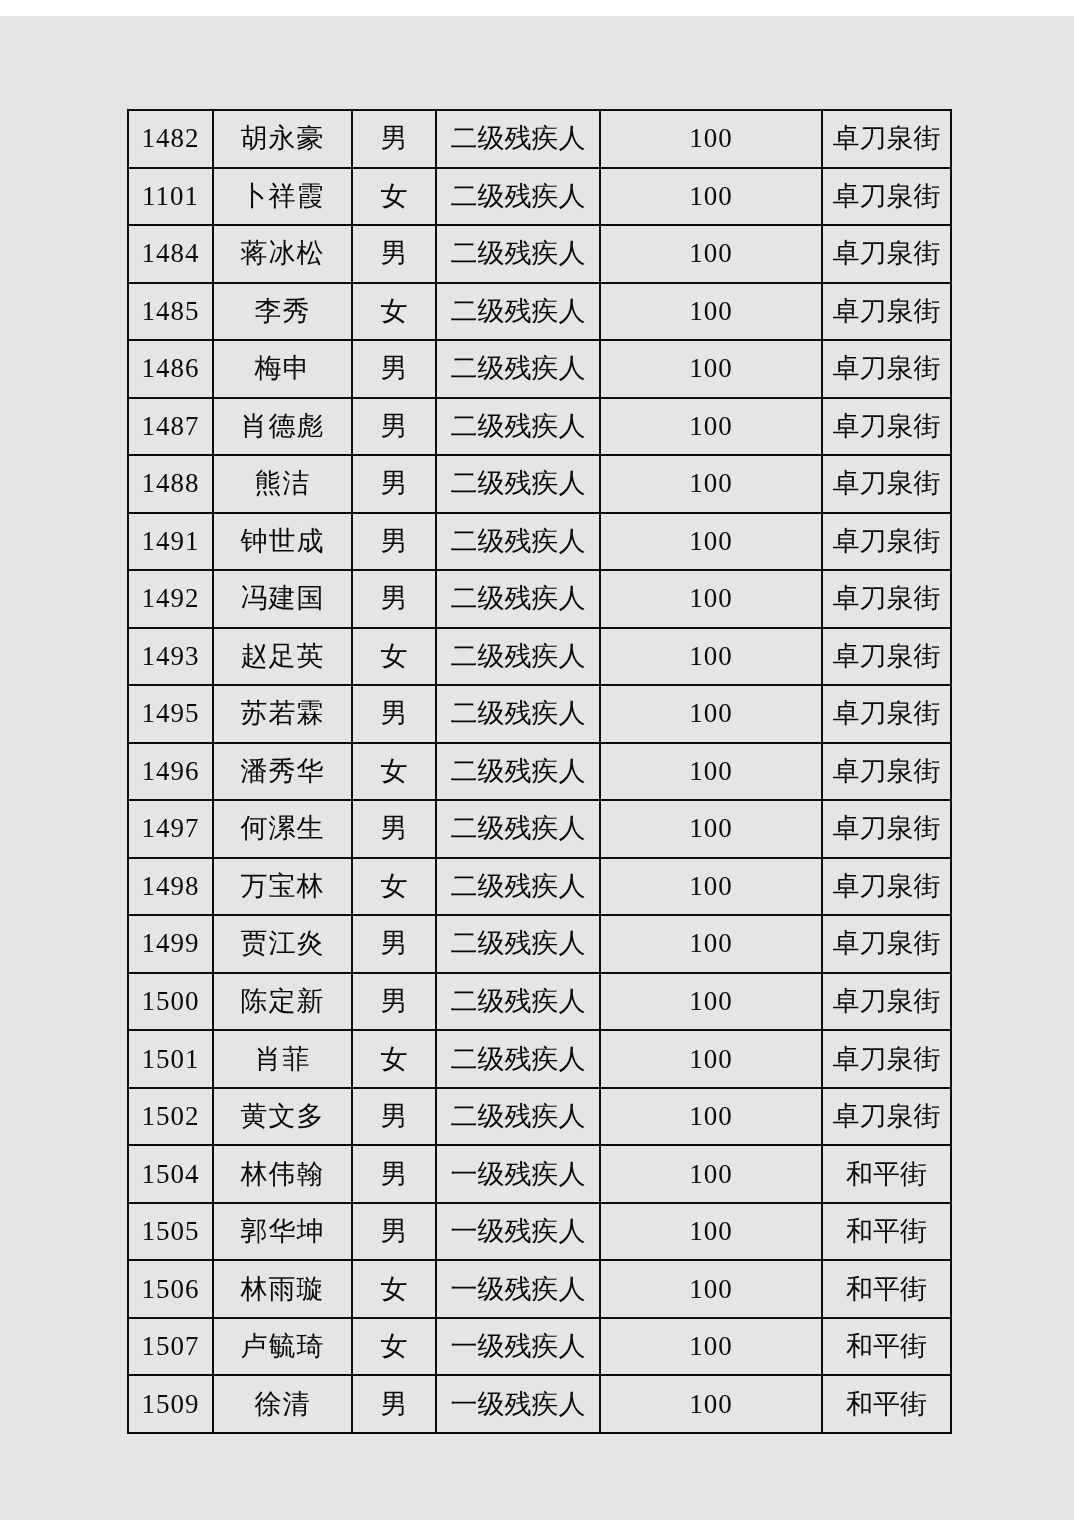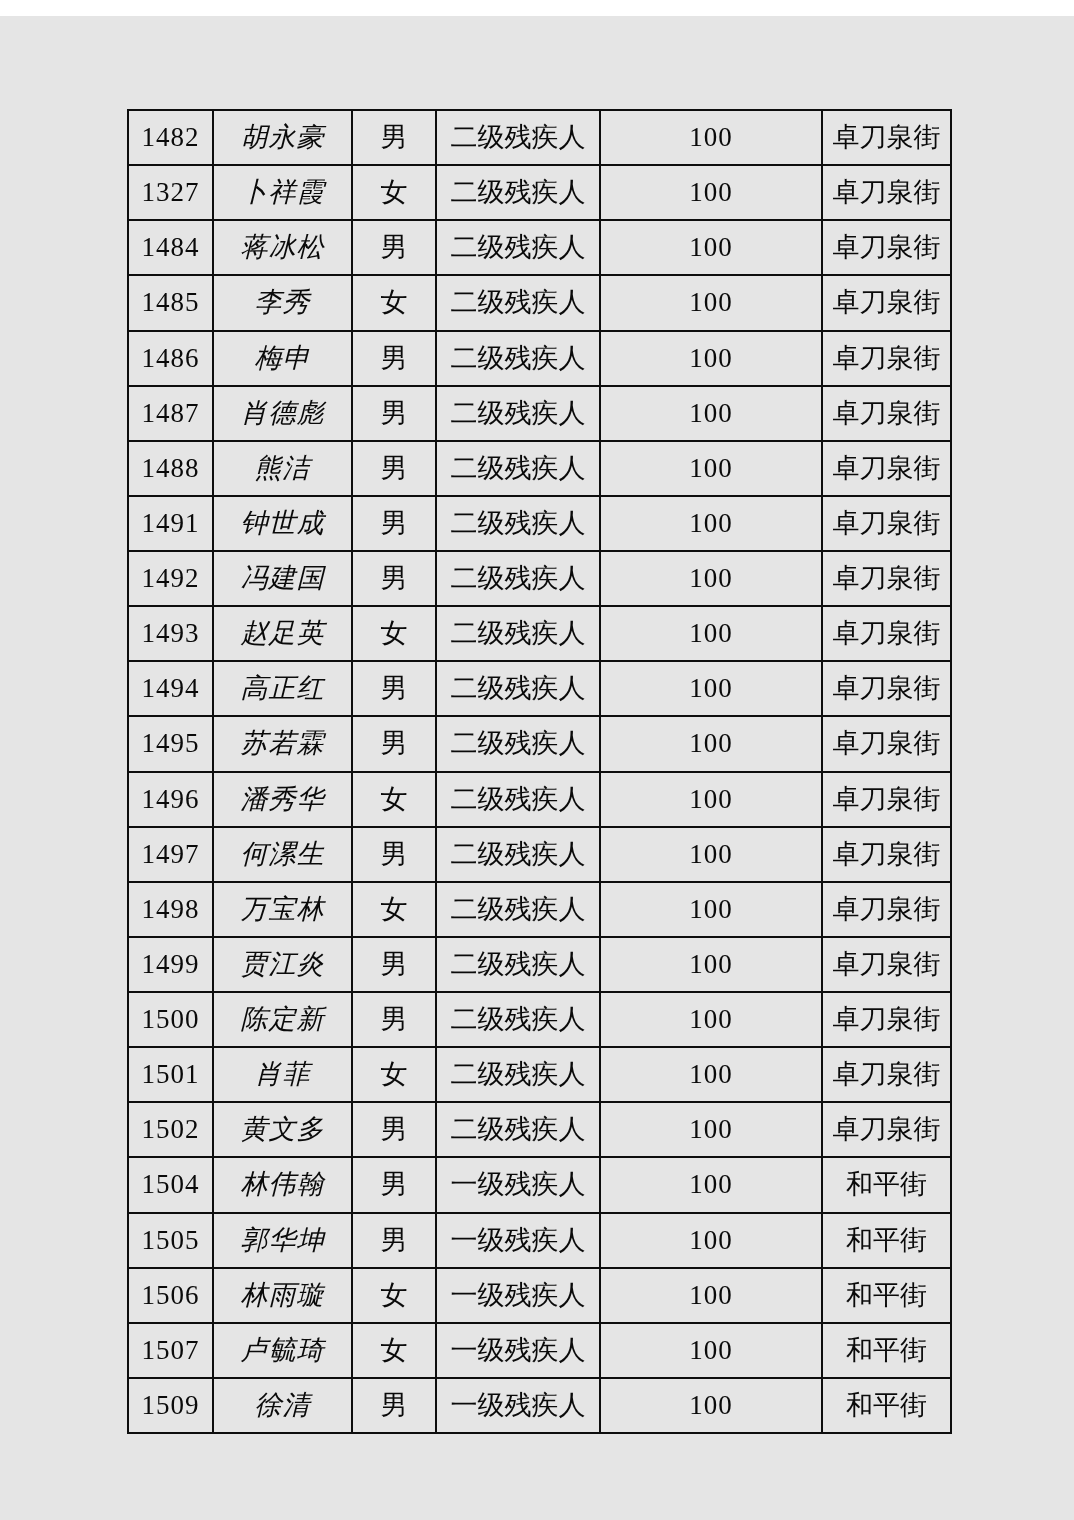"胡永豪" table.roster td.cell-name { font-style: italic -> none }
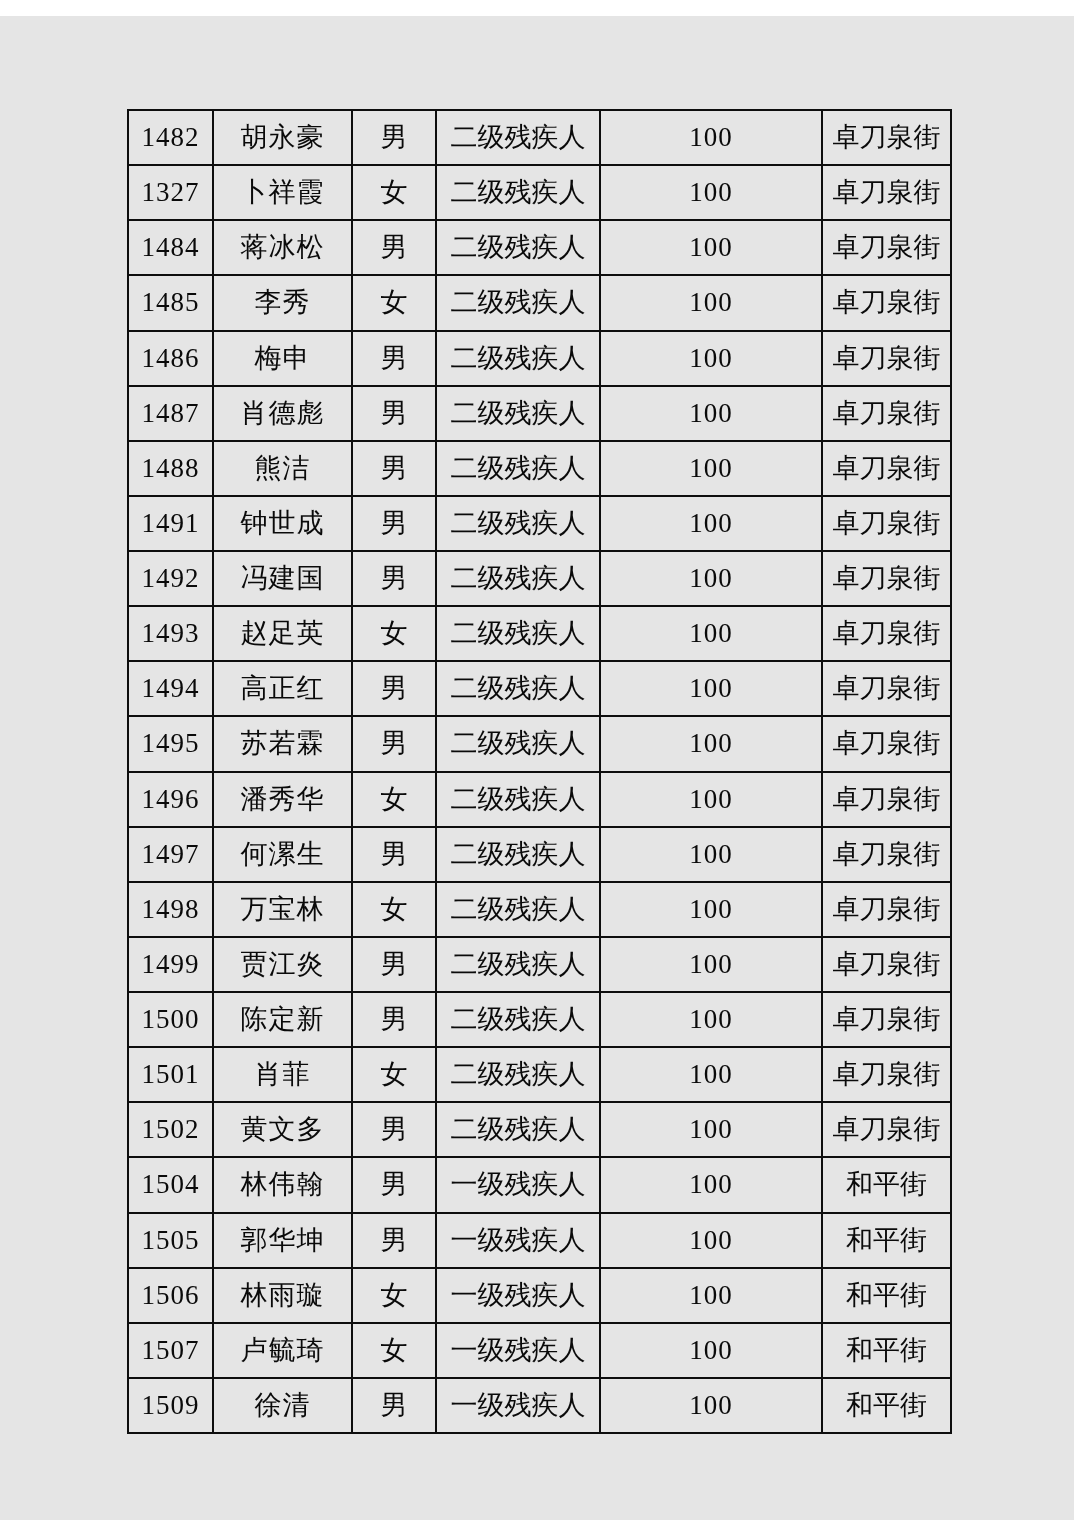"1327" td.cell-seq { text: 1327 -> 1101 }
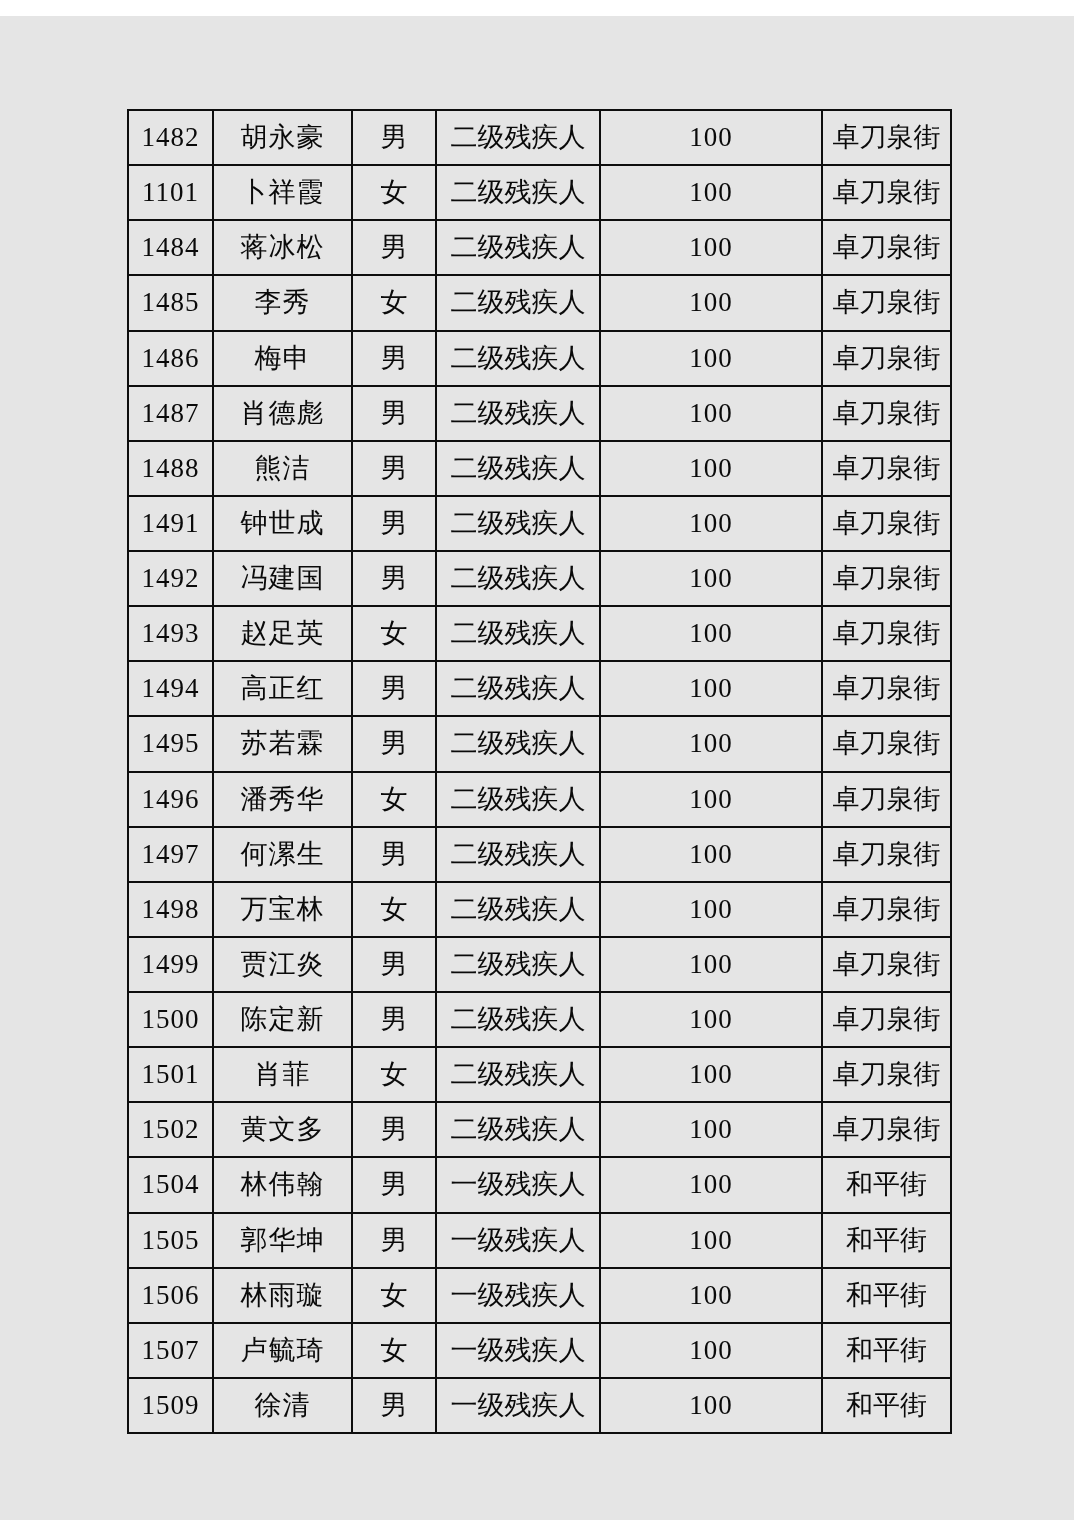"1494" tr { html: <tr> <td>1494</td> <td>高正红</td> <td>男</td> <td>二级残疾人</td> <td>100</td> <td>卓刀泉街</td> </tr> -> none }
